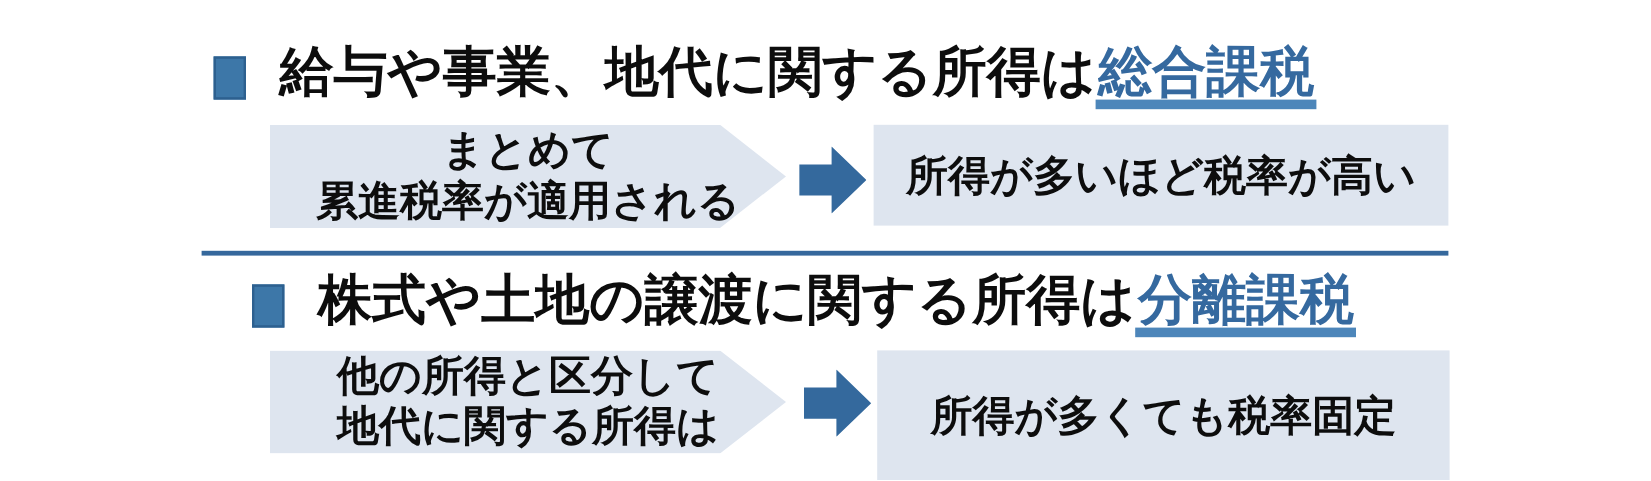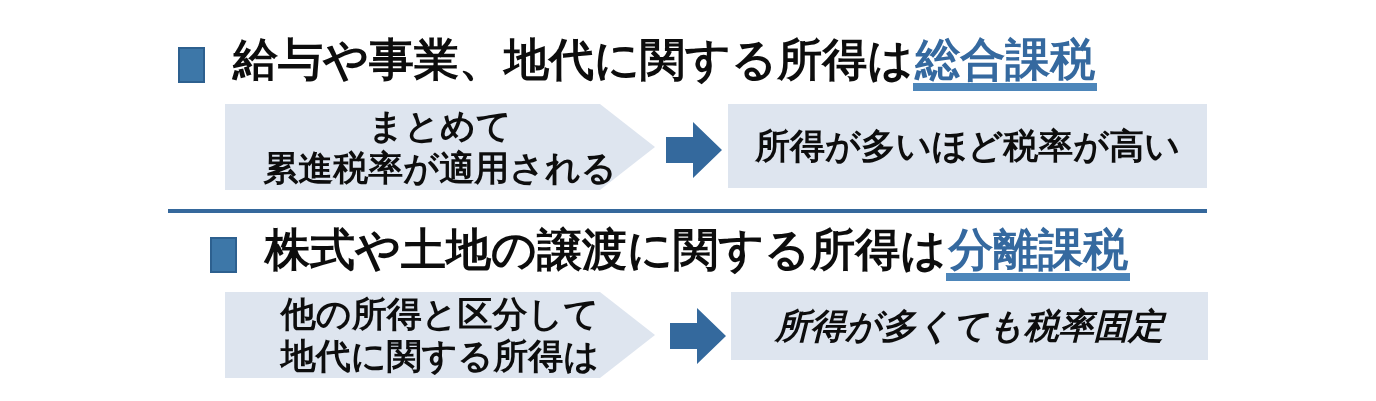"所得が多くても税率固定" .s2-result { font-style: italic -> none; height: 68px -> 108px }
